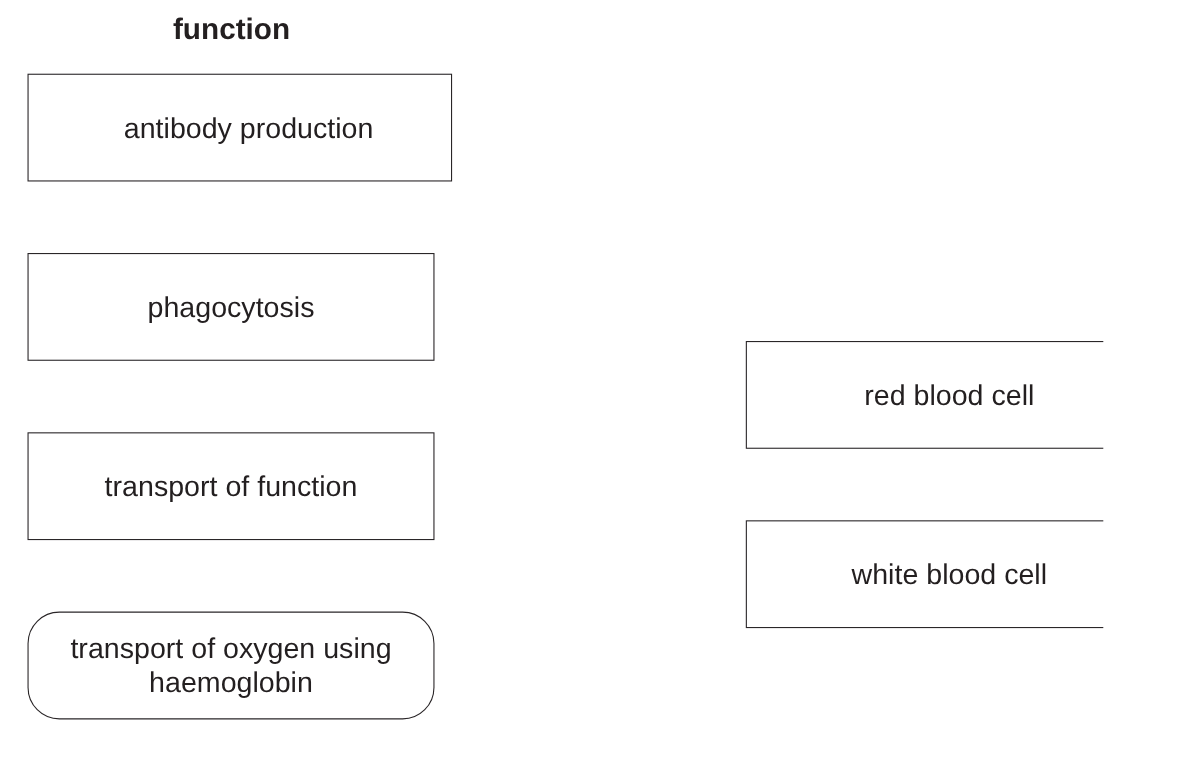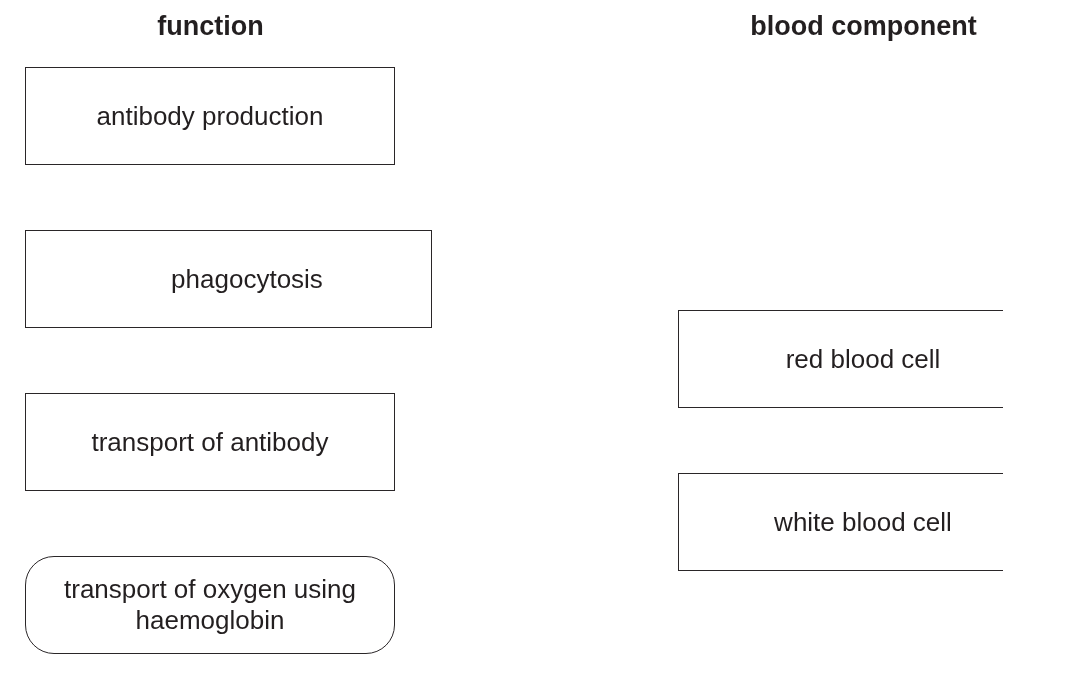"blood component" div.col-header { html: <div>blood component</div> -> none }
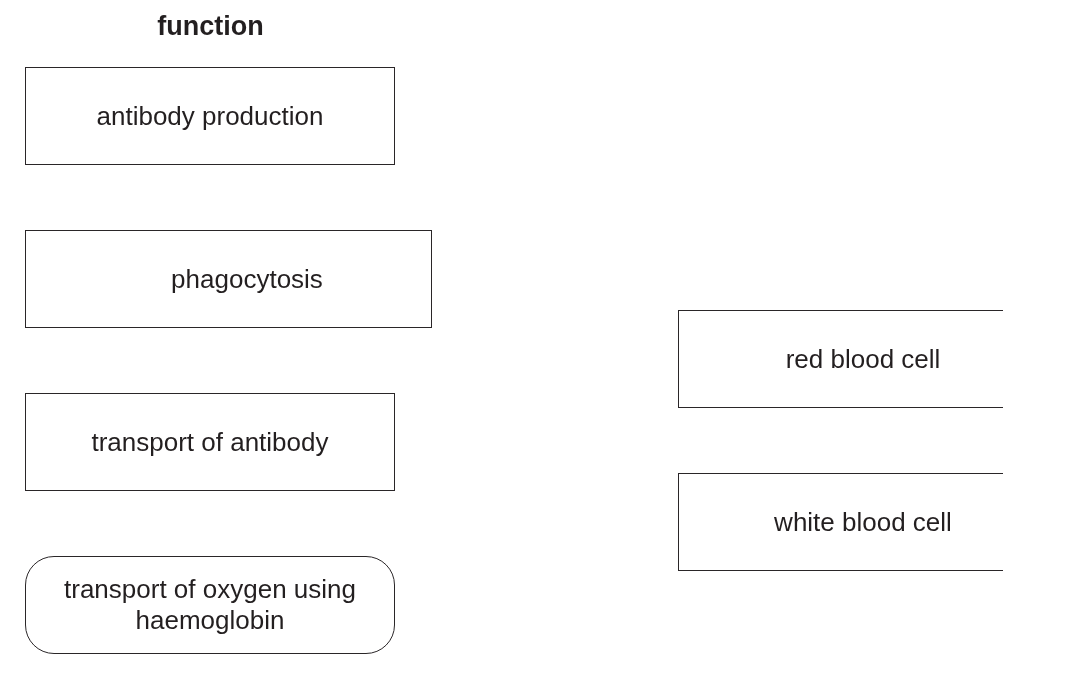"antibody production" .f1 { padding-left: none -> 16px }
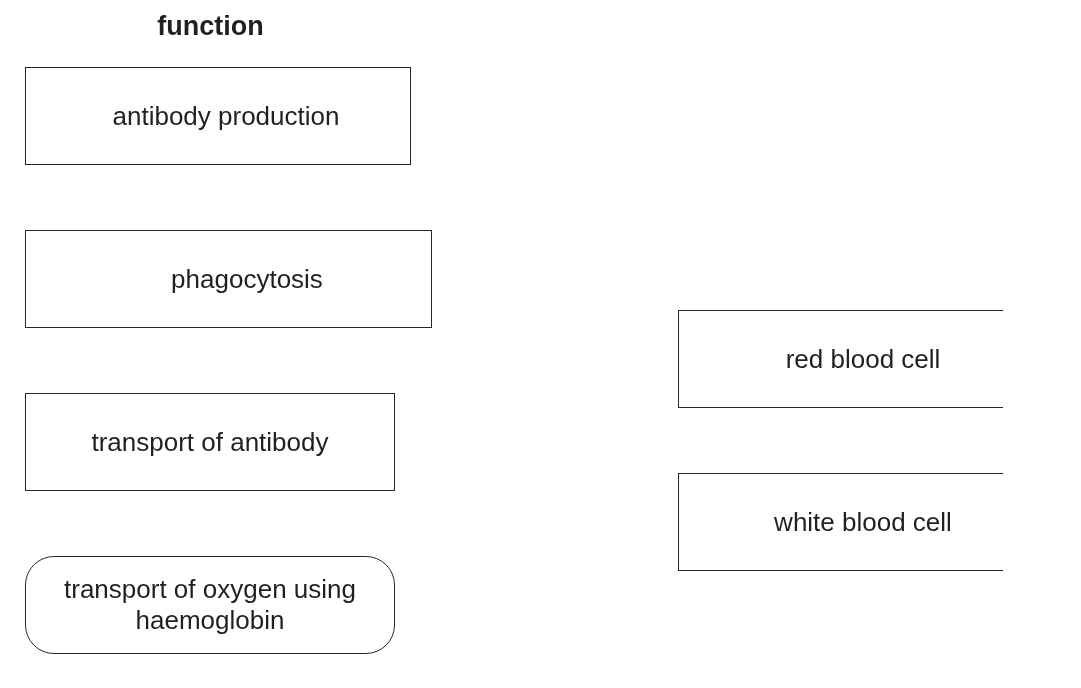"phagocytosis" .f2 { padding-left: 37px -> none }
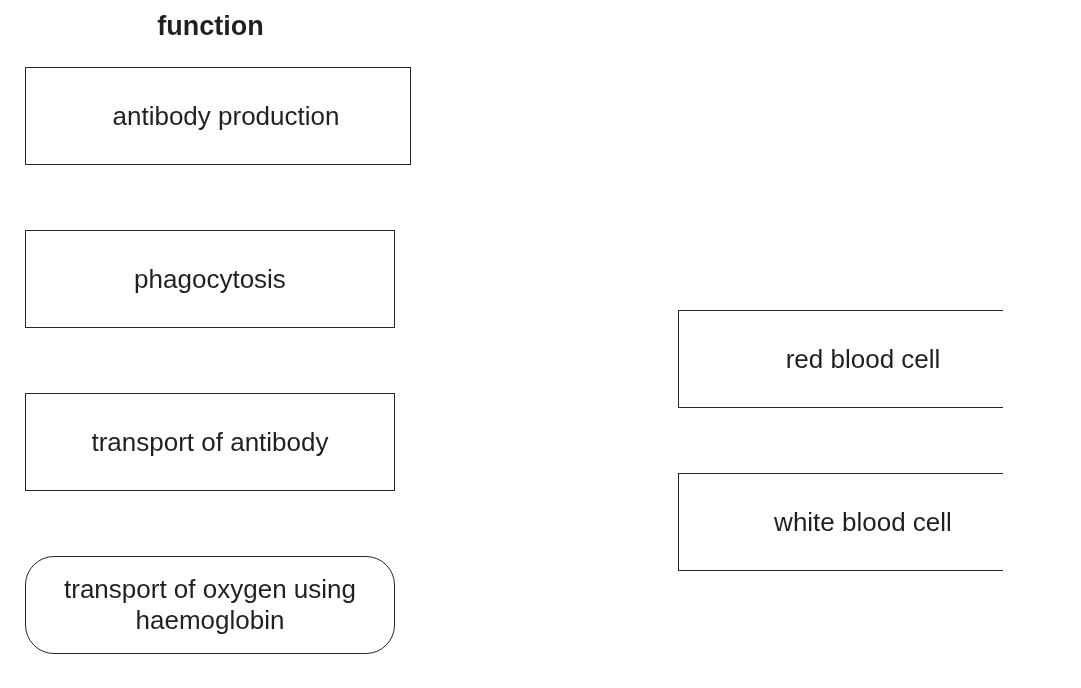"transport of antibody" span.label { text: antibody -> function }
